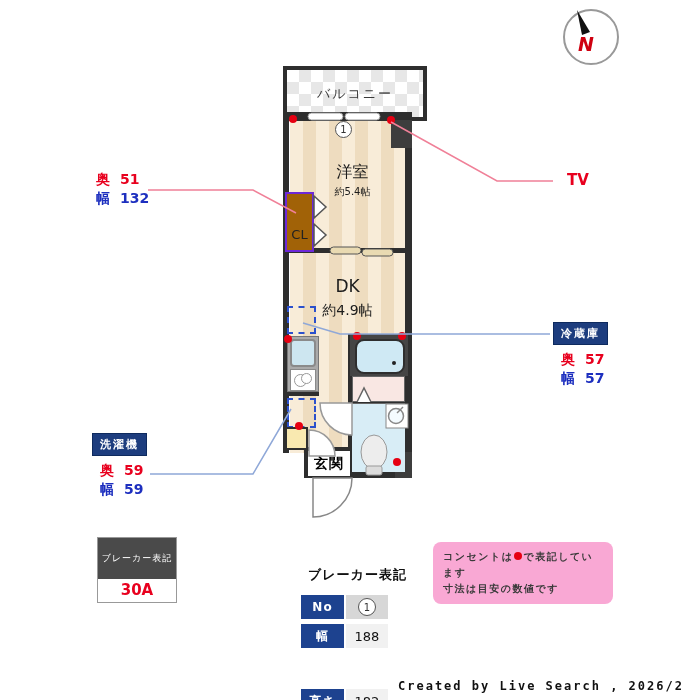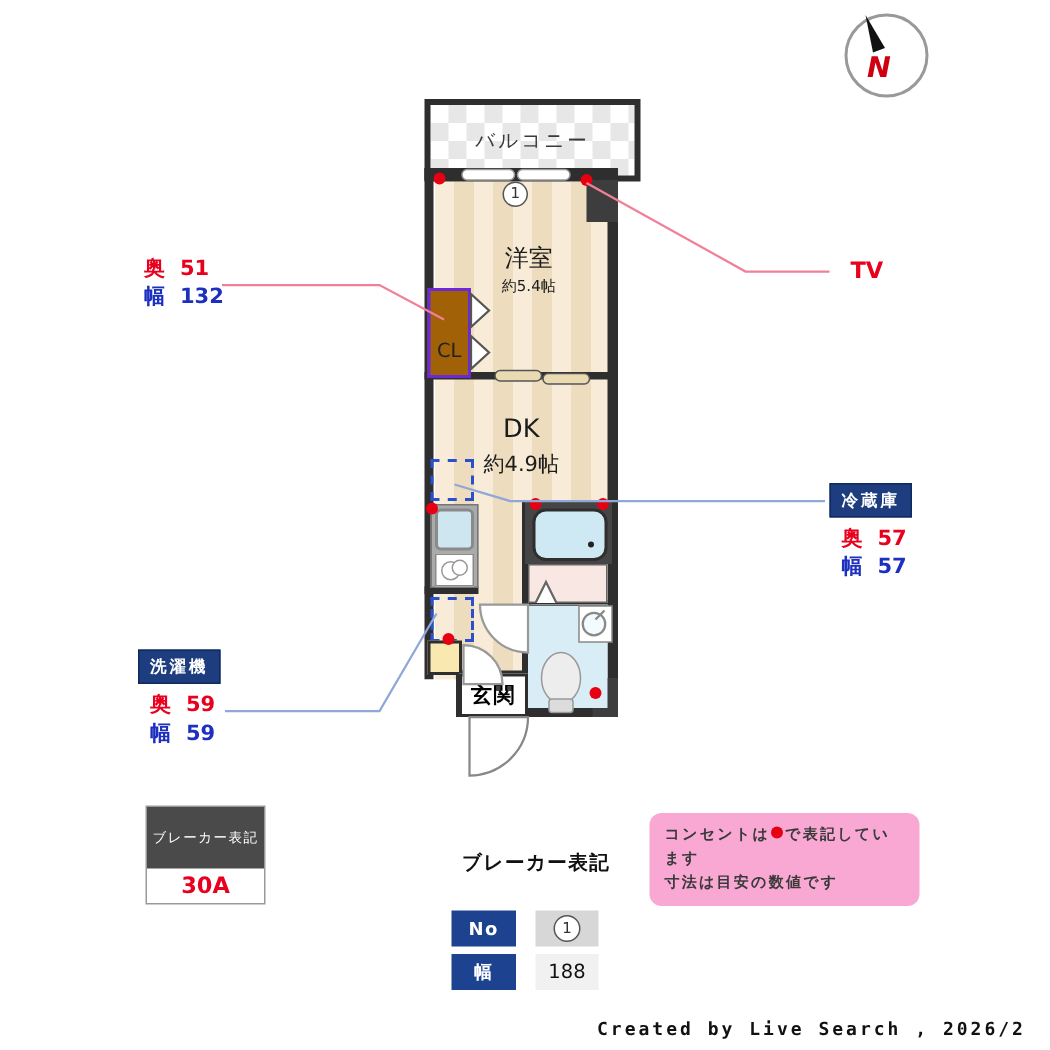"No" .ct-row { gap: 13px -> 2px; margin-top: 12px -> none }
